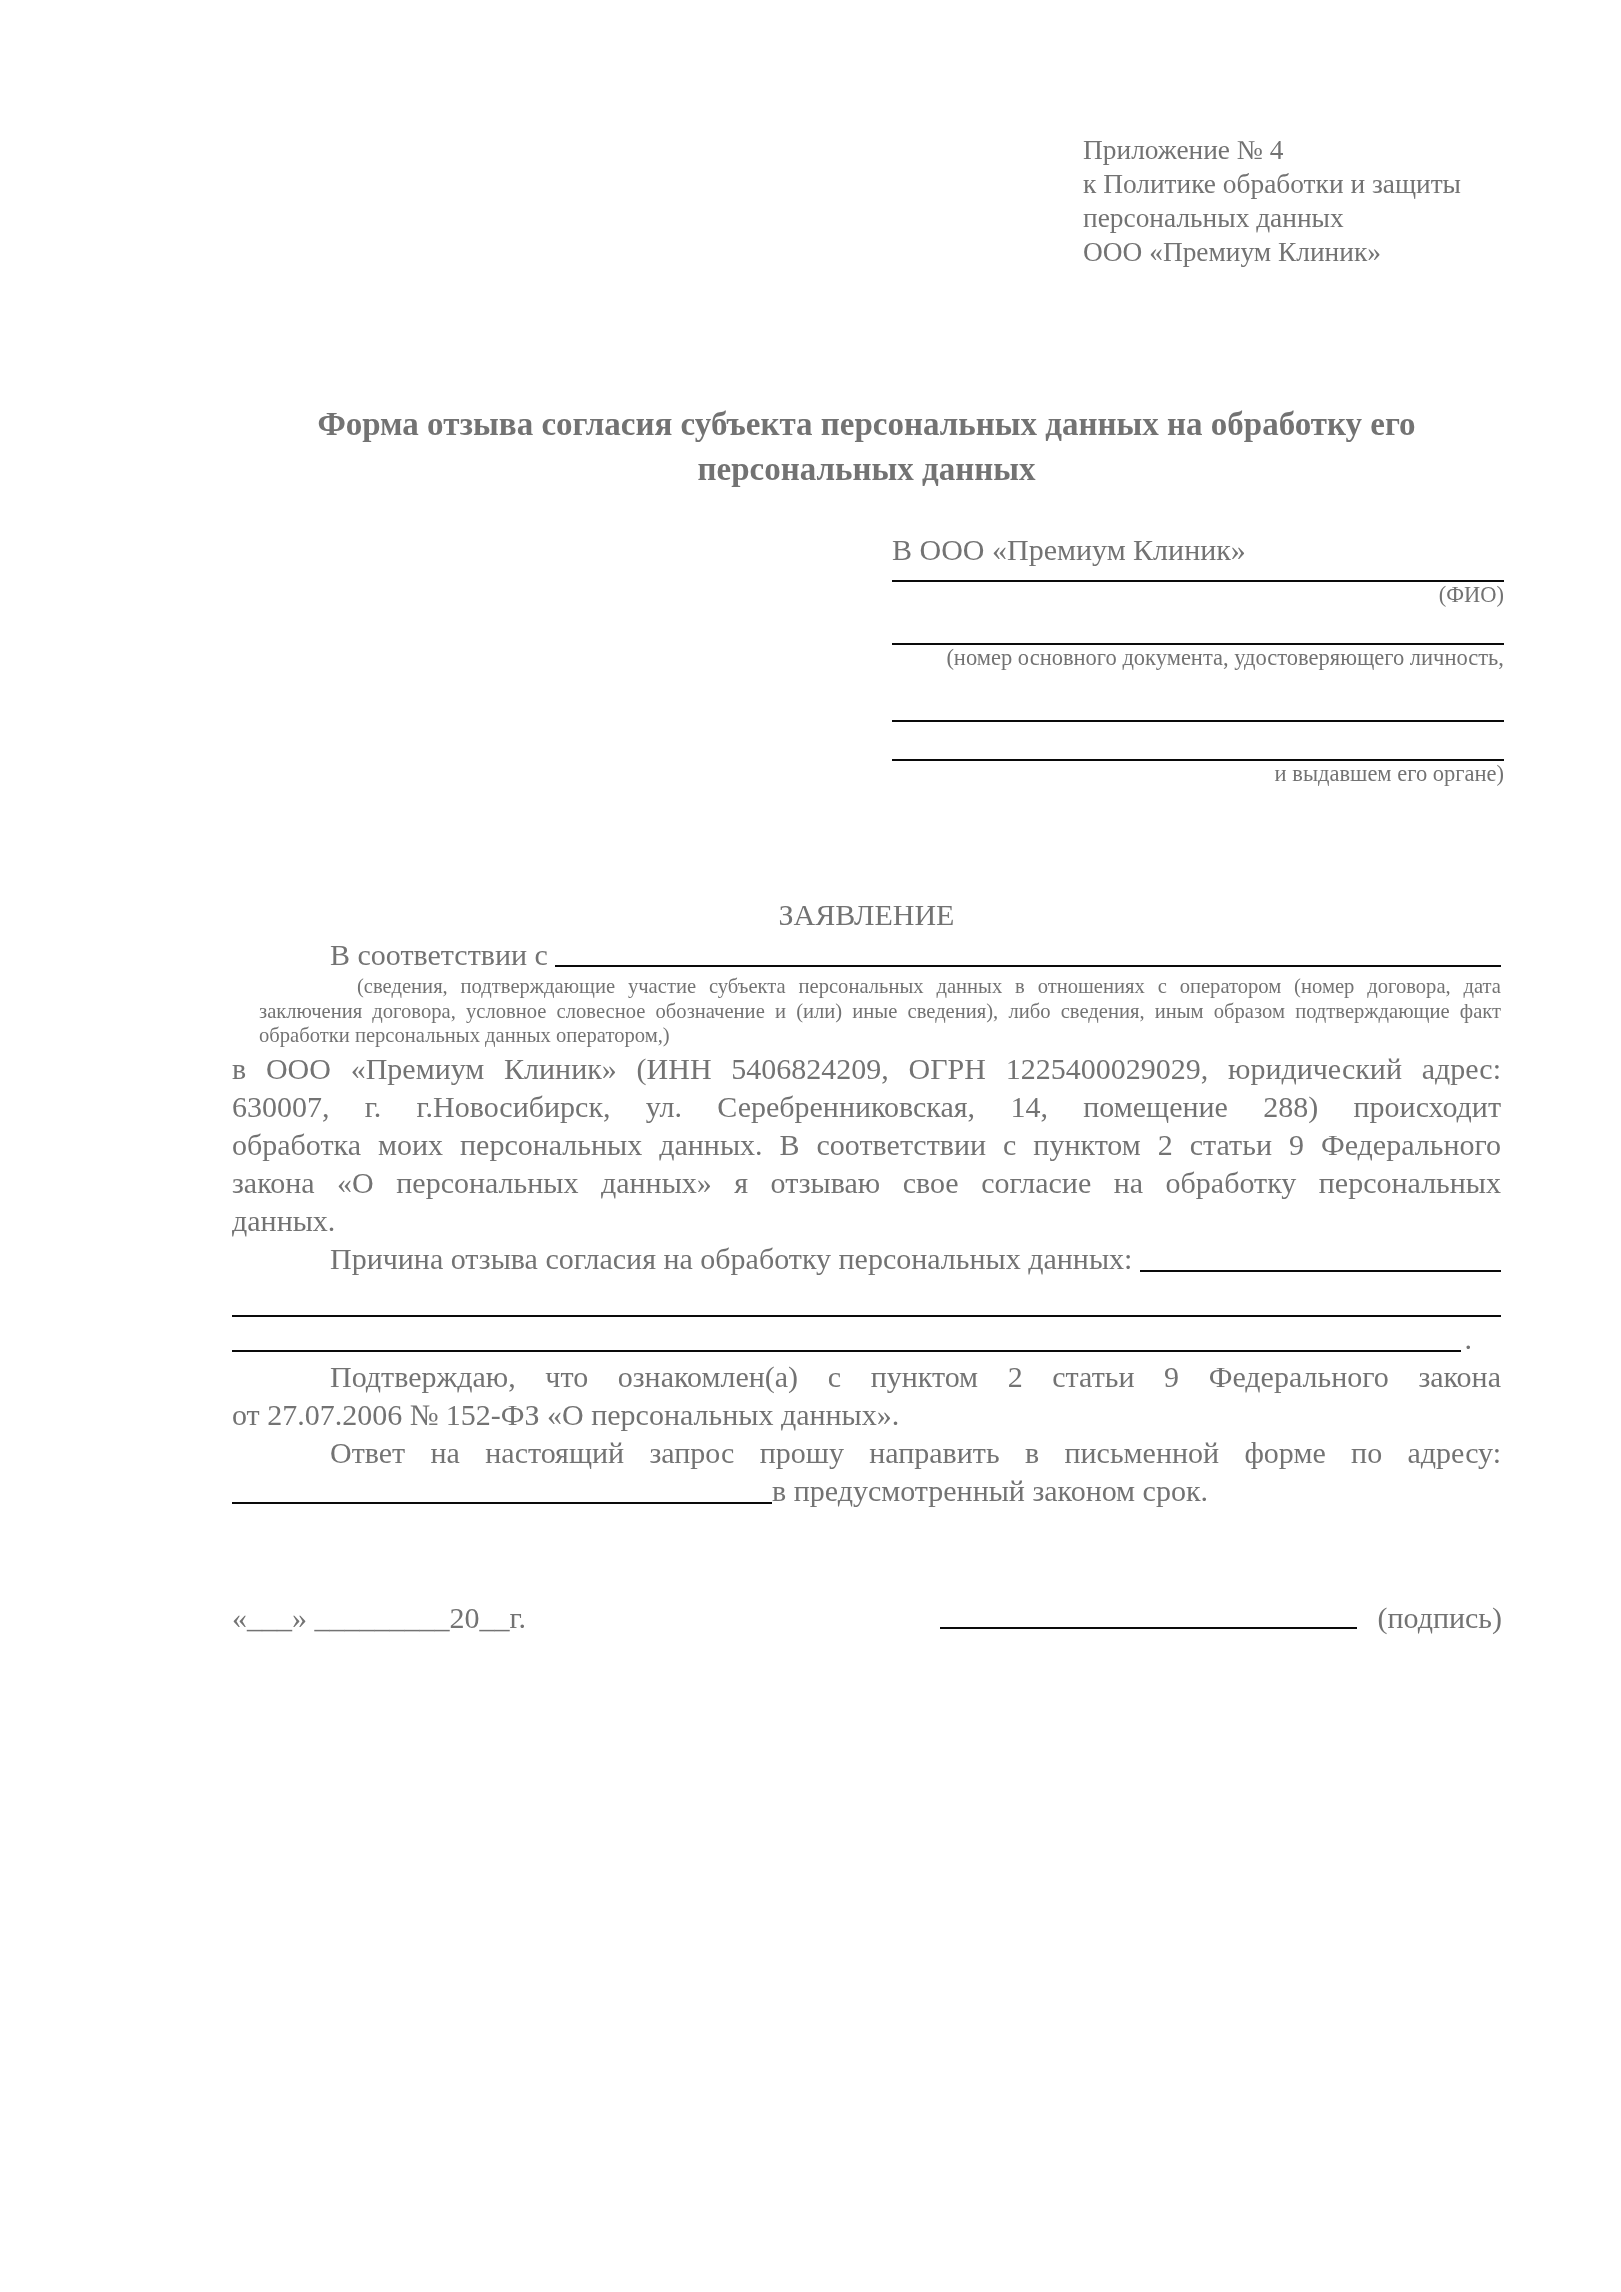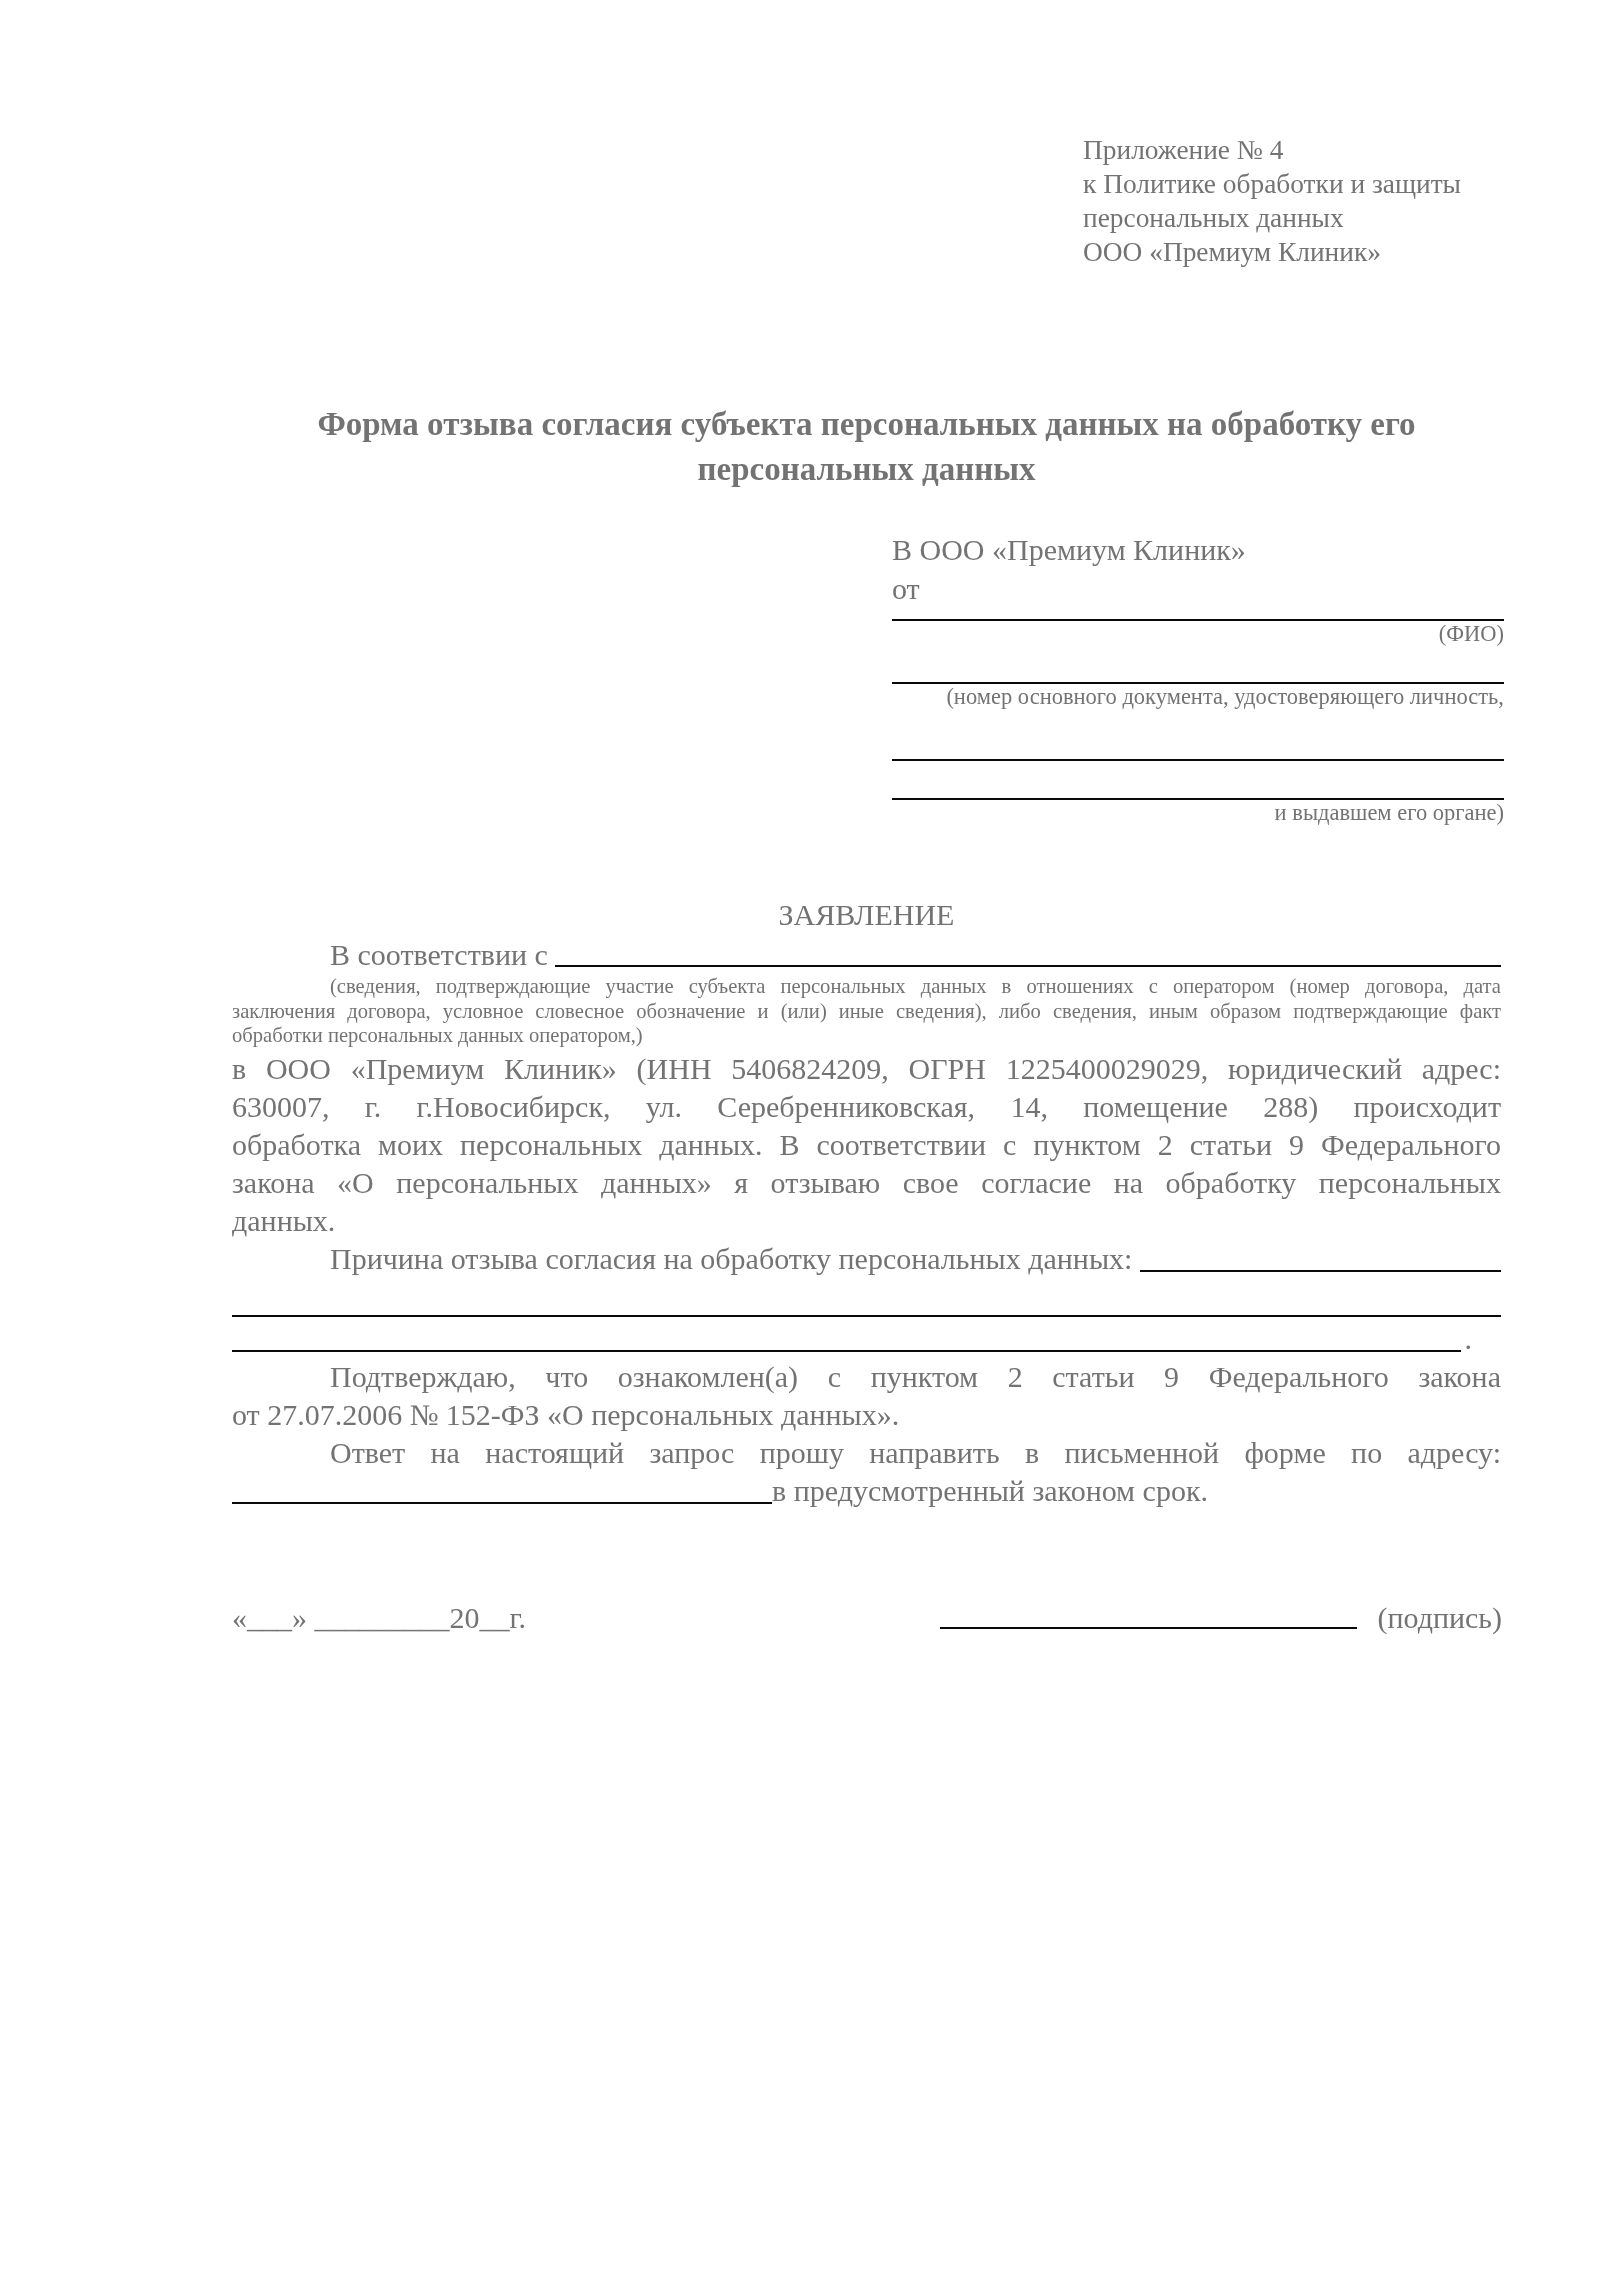"от" div.addr-text { html: <div>от</div> -> none }
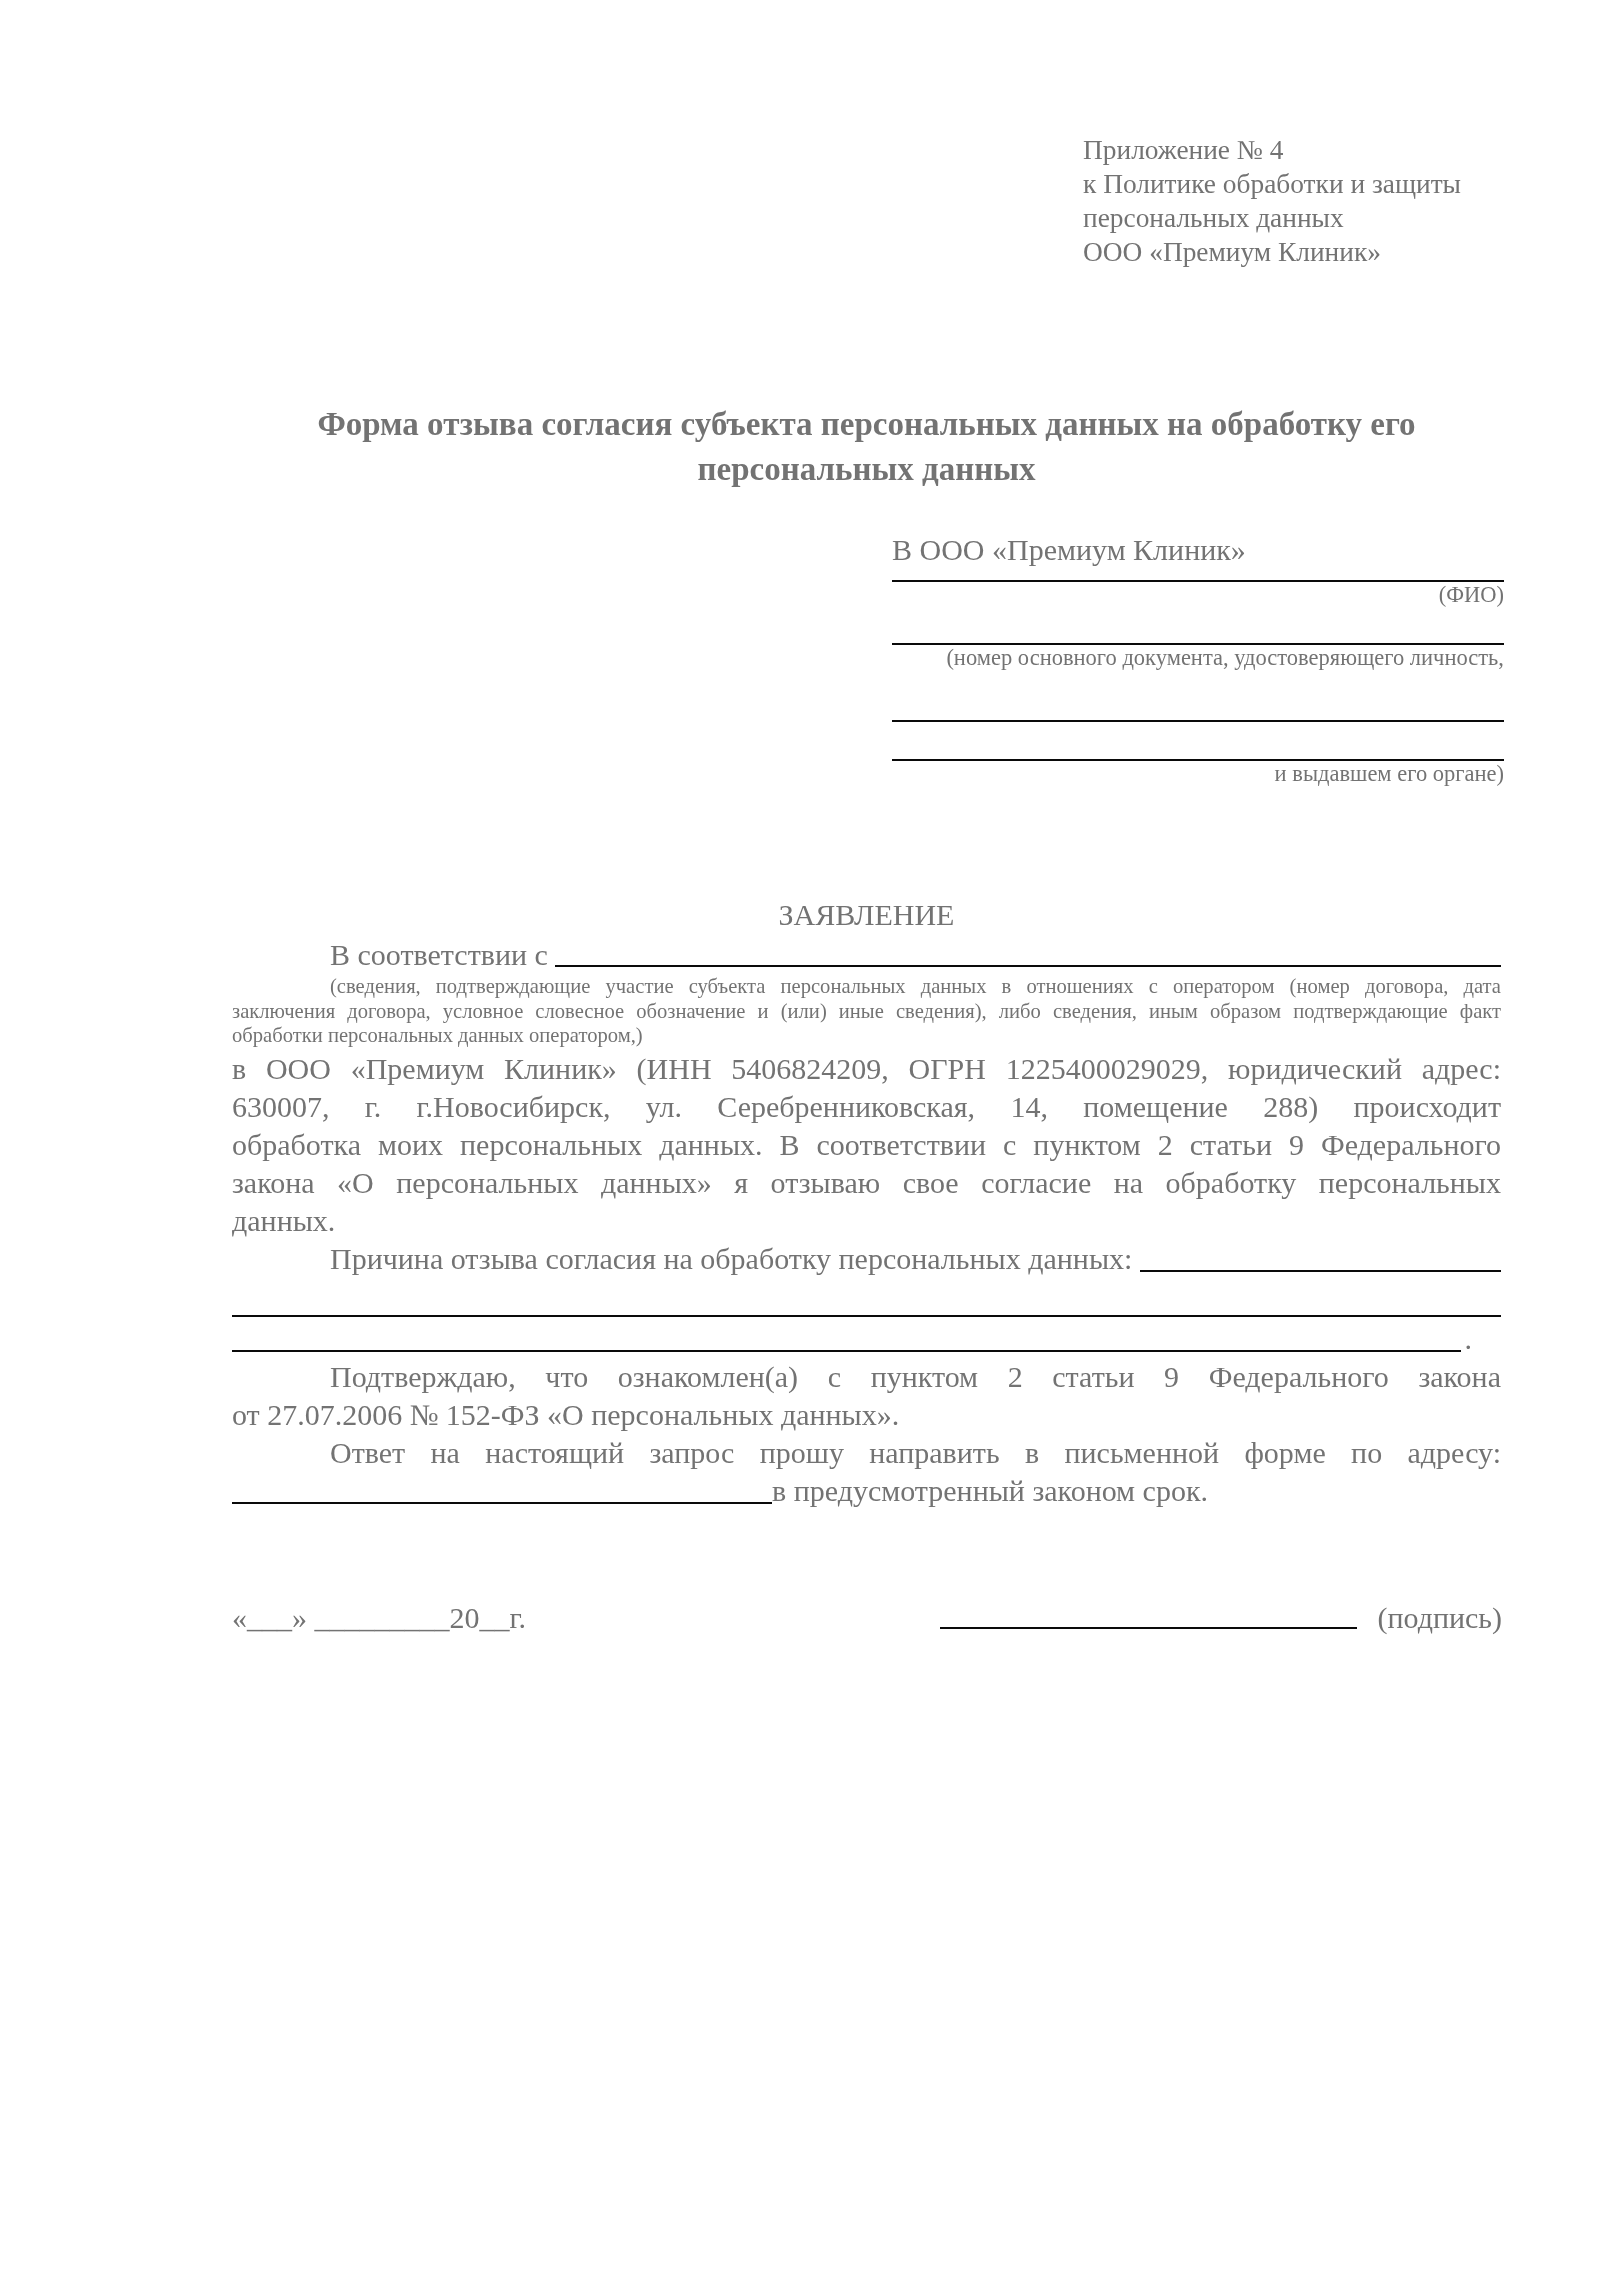"(сведения, подтверждающие участие" .fineprint { margin-left: none -> 27px }
